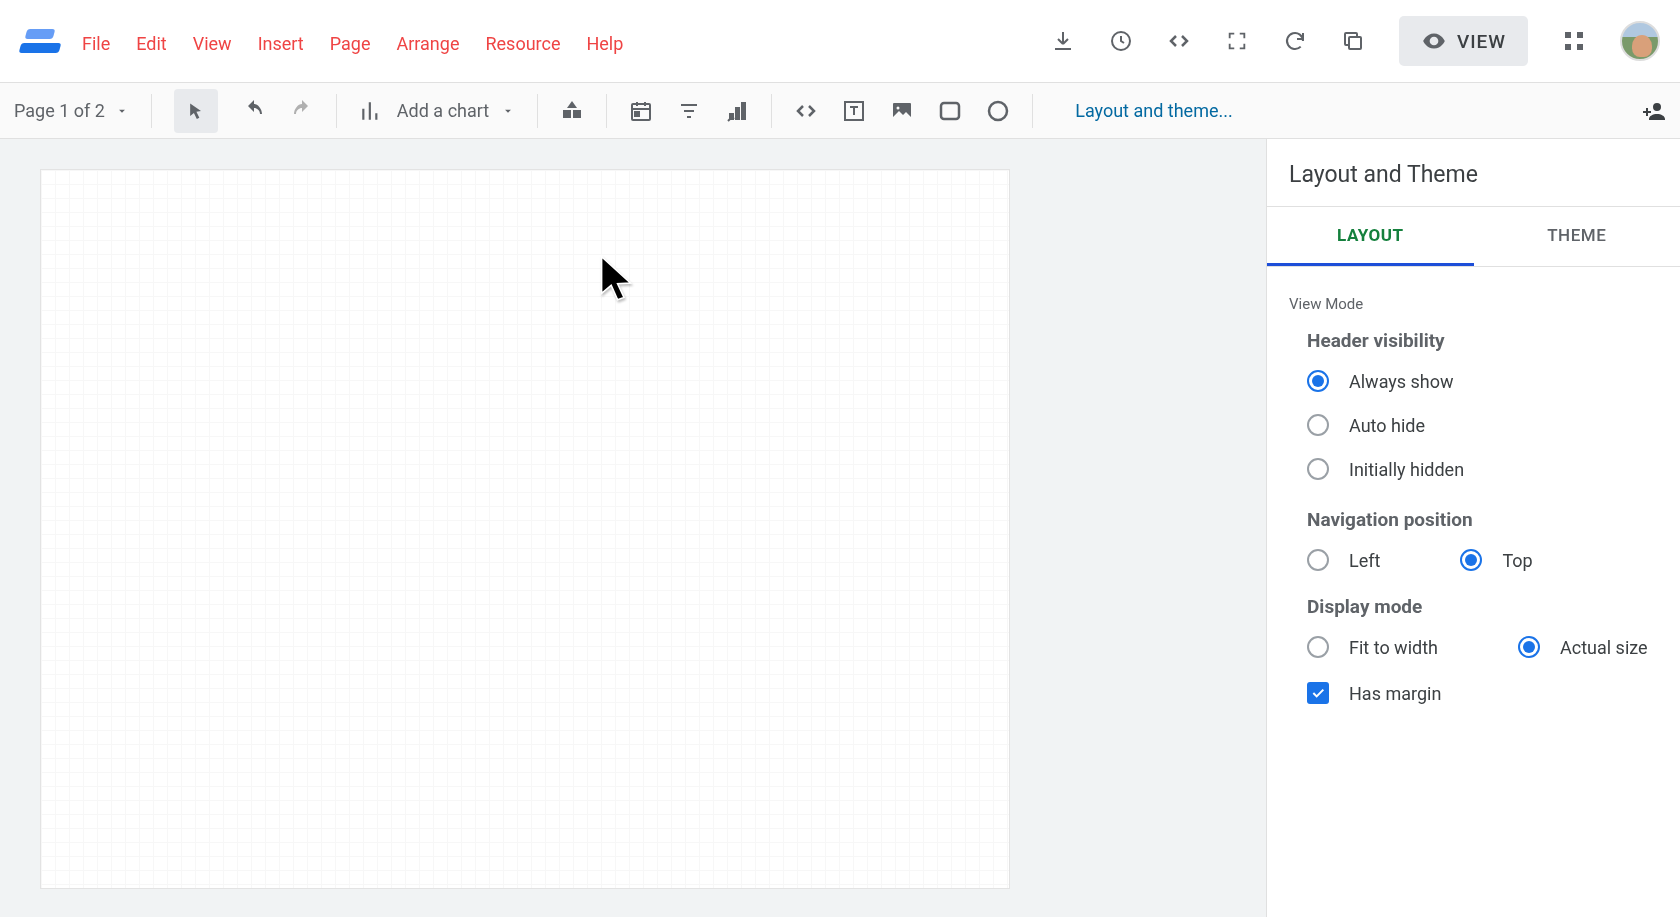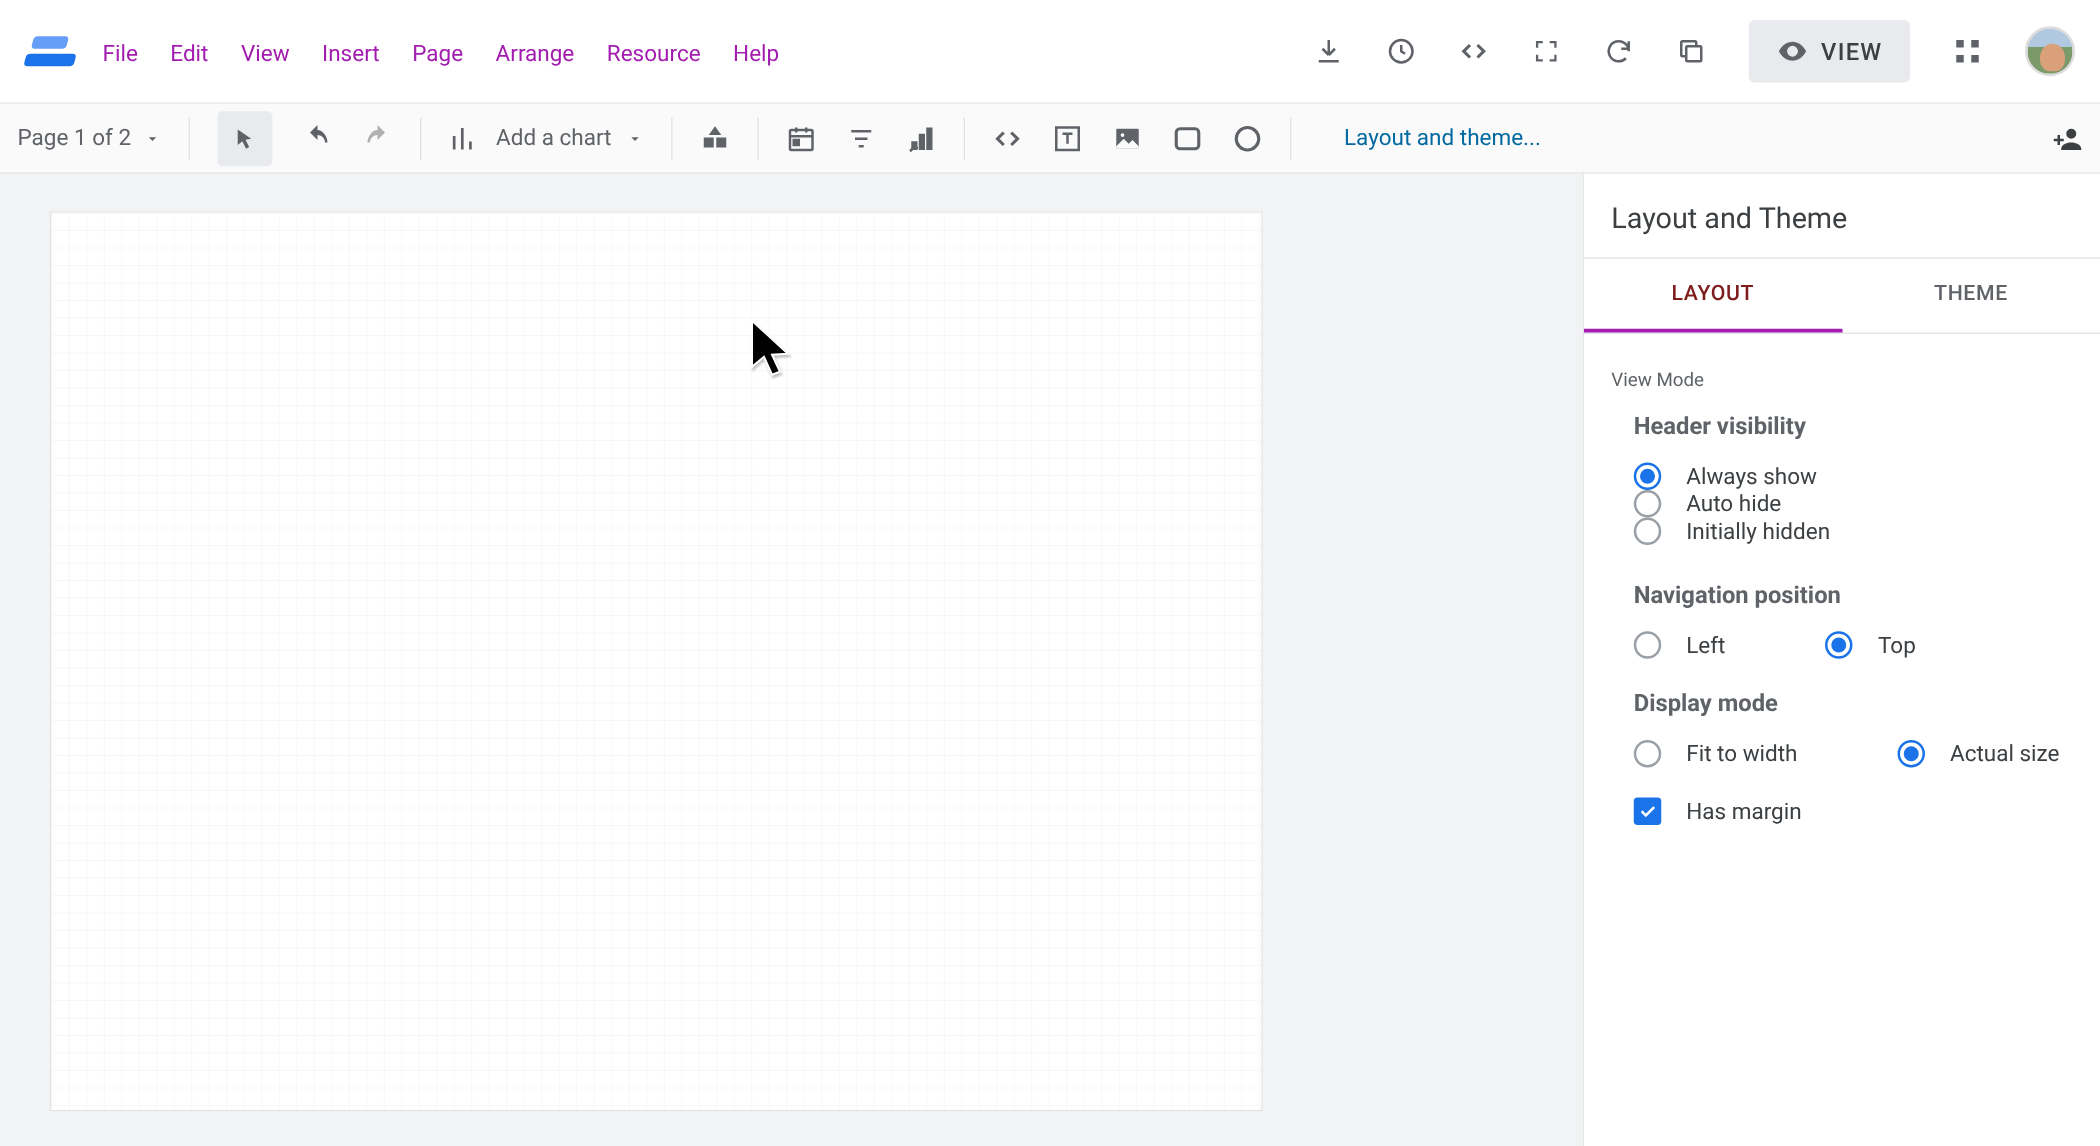"File" .menu-bar { color: #a21caf -> #ef4444 }
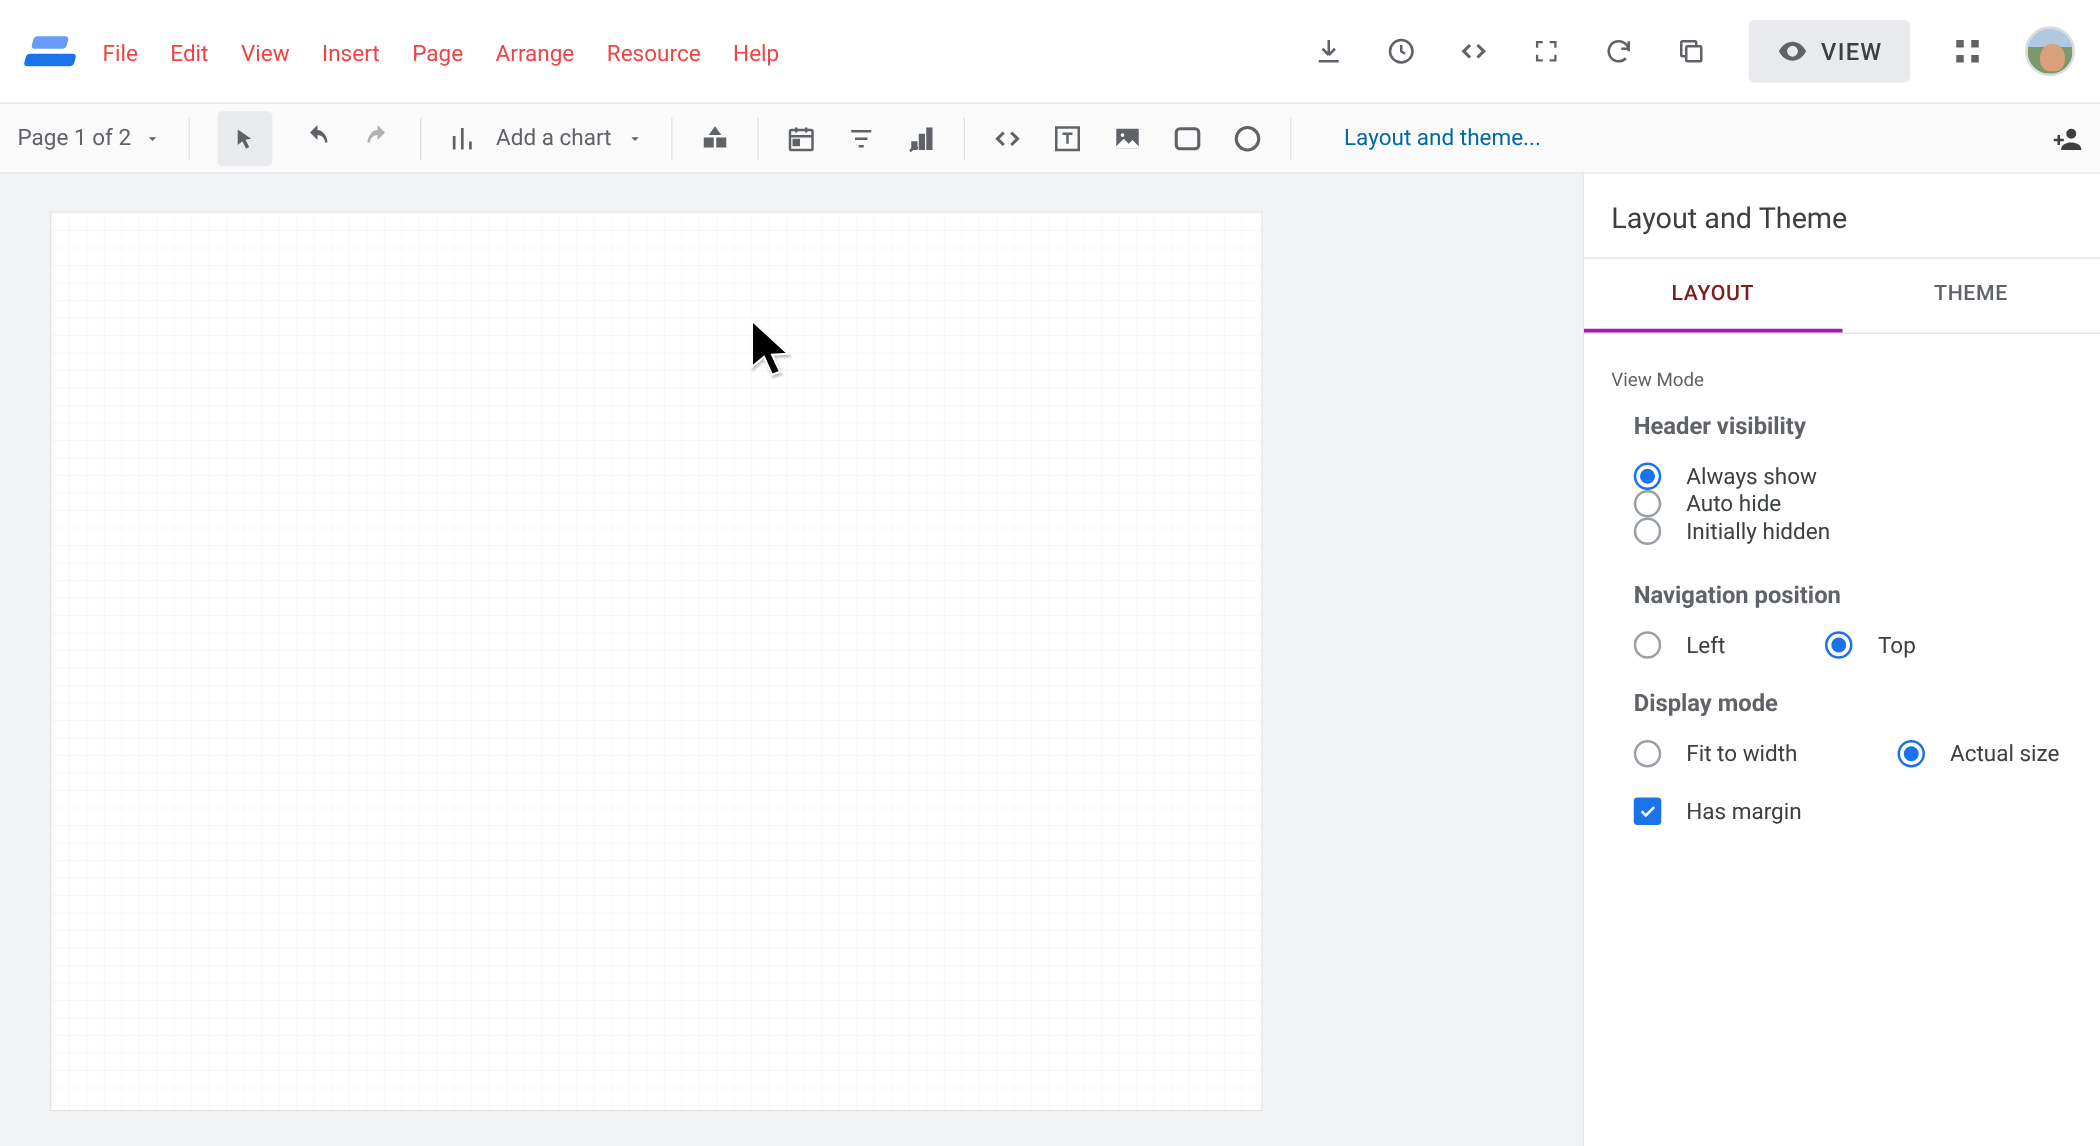"LAYOUT" .tab.active { border-bottom: 3px solid #a21caf -> 3px solid #1d4ed8; color: #7f1d1d -> #15803d; font-weight: none -> bold }
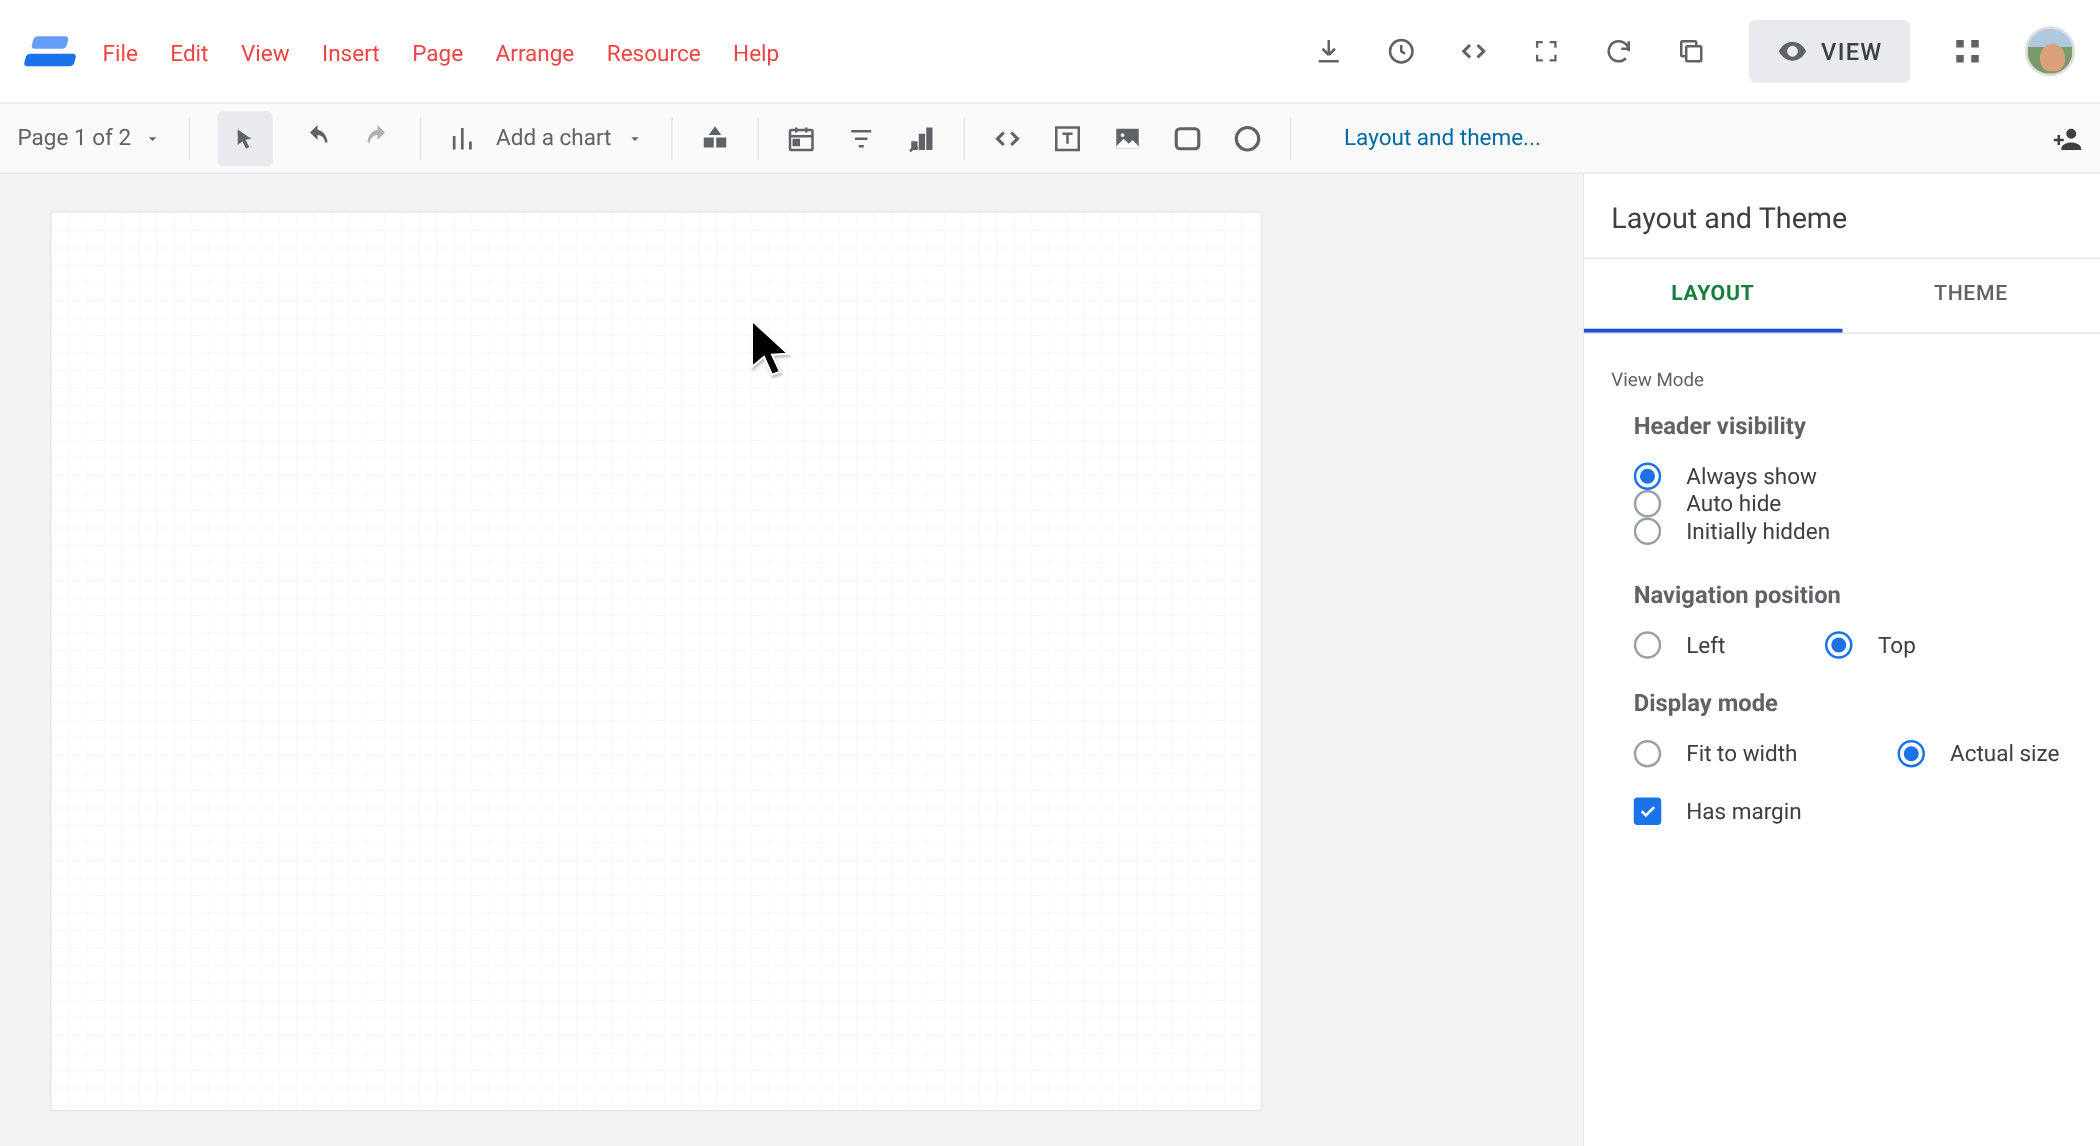"Always show" .radio-group { gap: none -> 22px }
